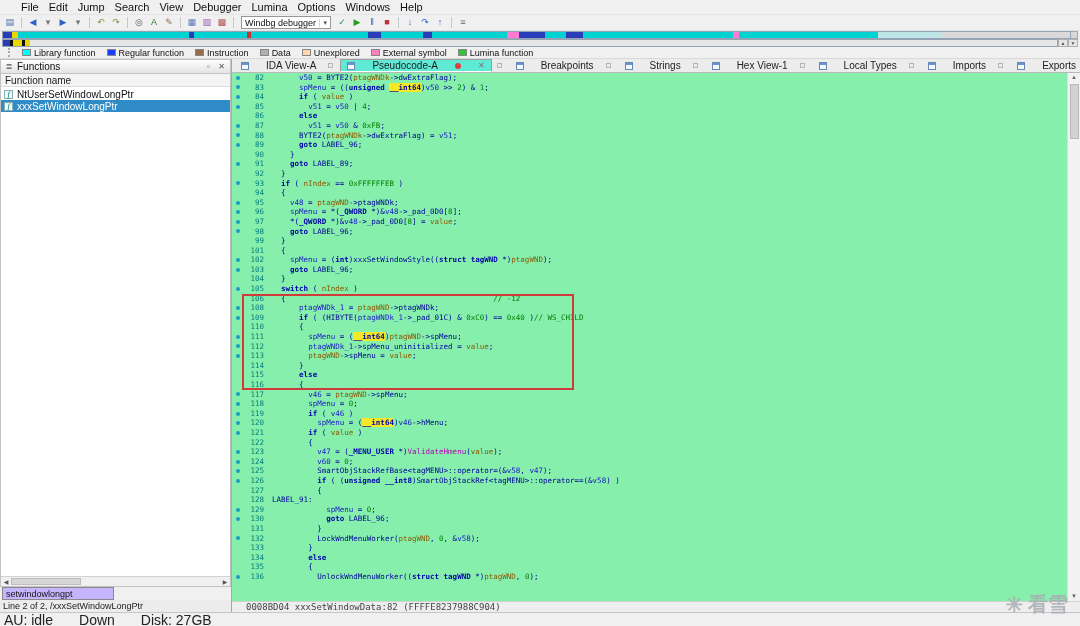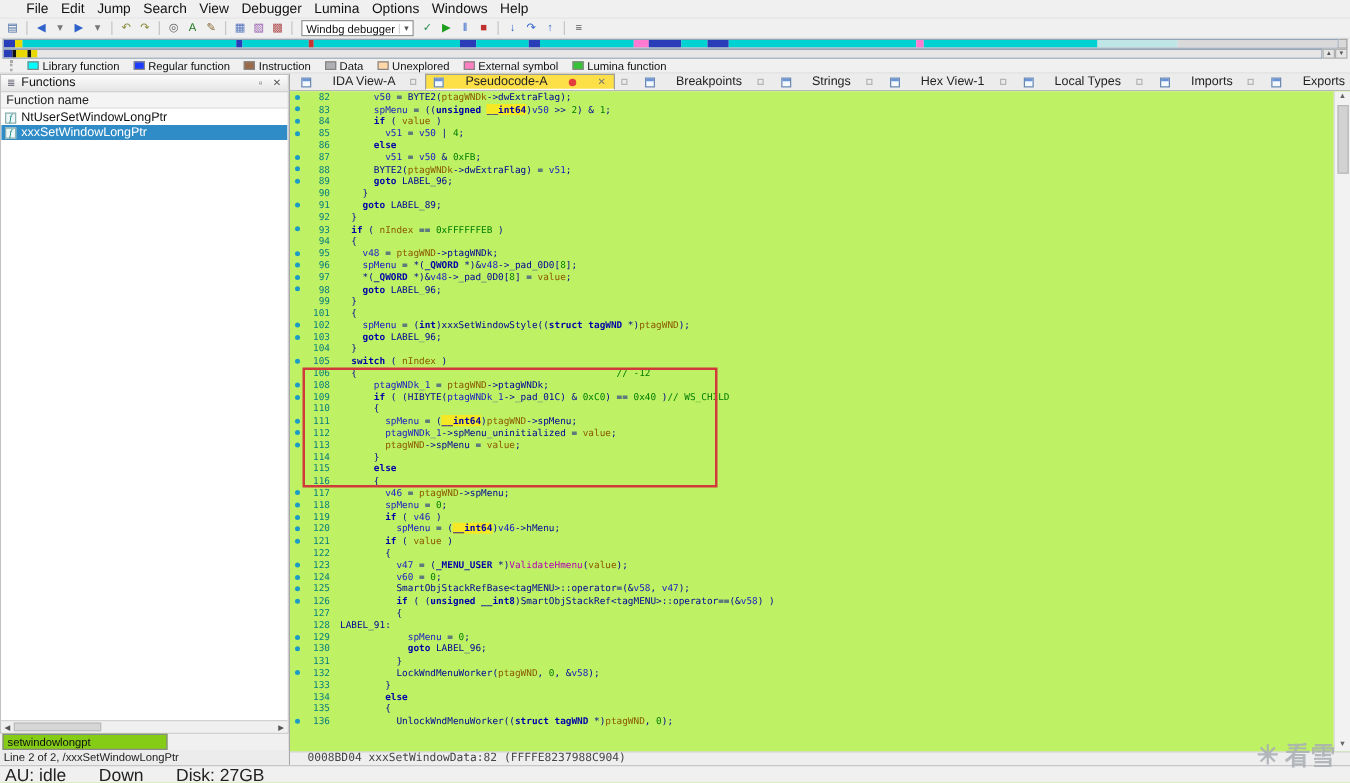"Pseudocode-A" .tab.active { background: #fde047 -> #5eead4 }
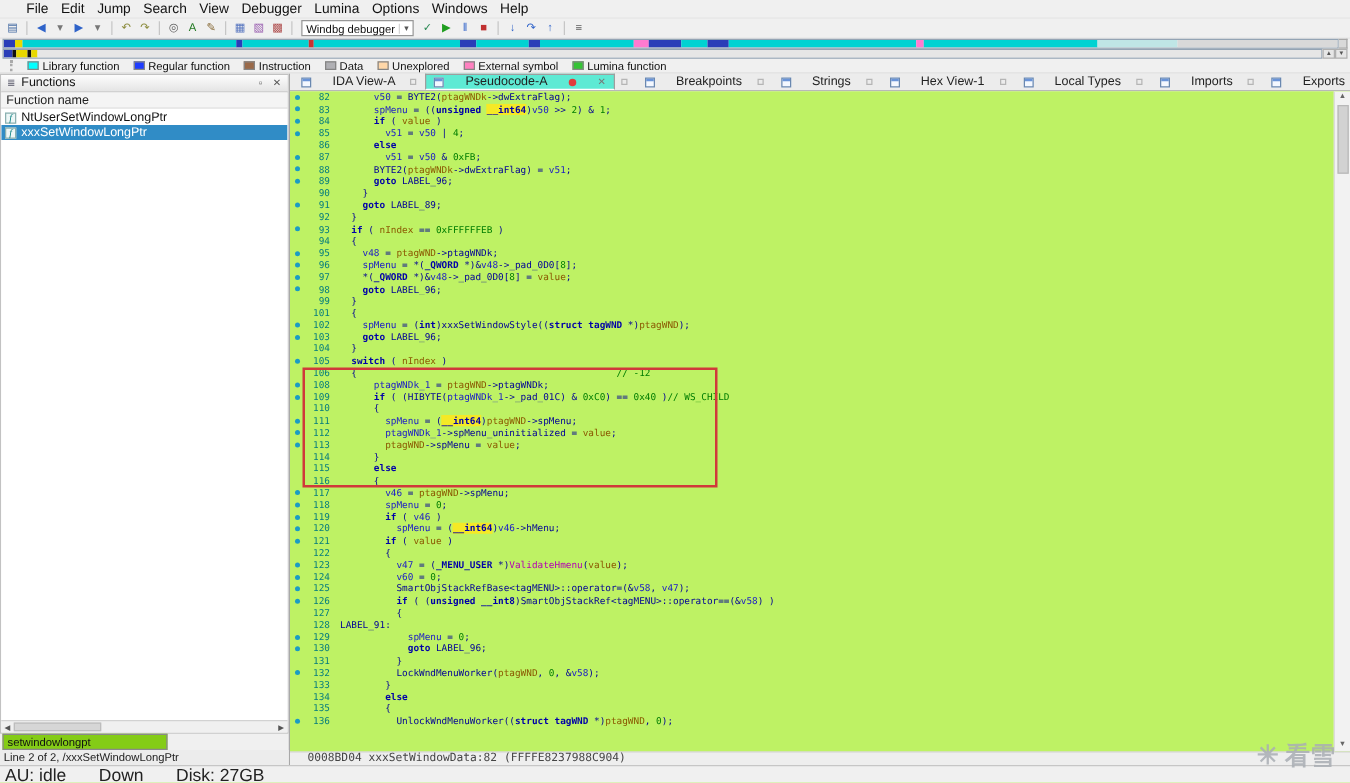"82" .codewrap { background: #bef264 -> #86efac }
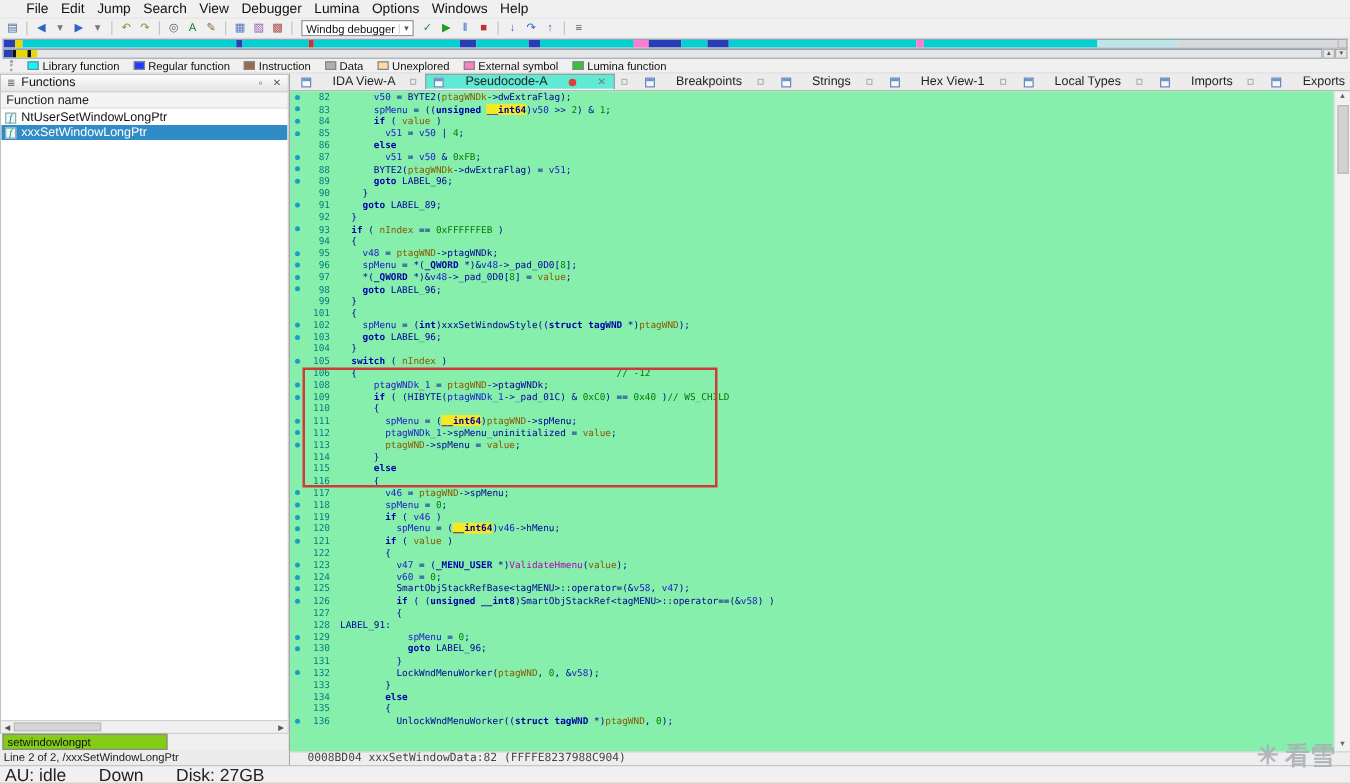"setwindowlongpt" .ffilter { background: #84cc16 -> #c4b5fd; width: 132px -> 112px }
